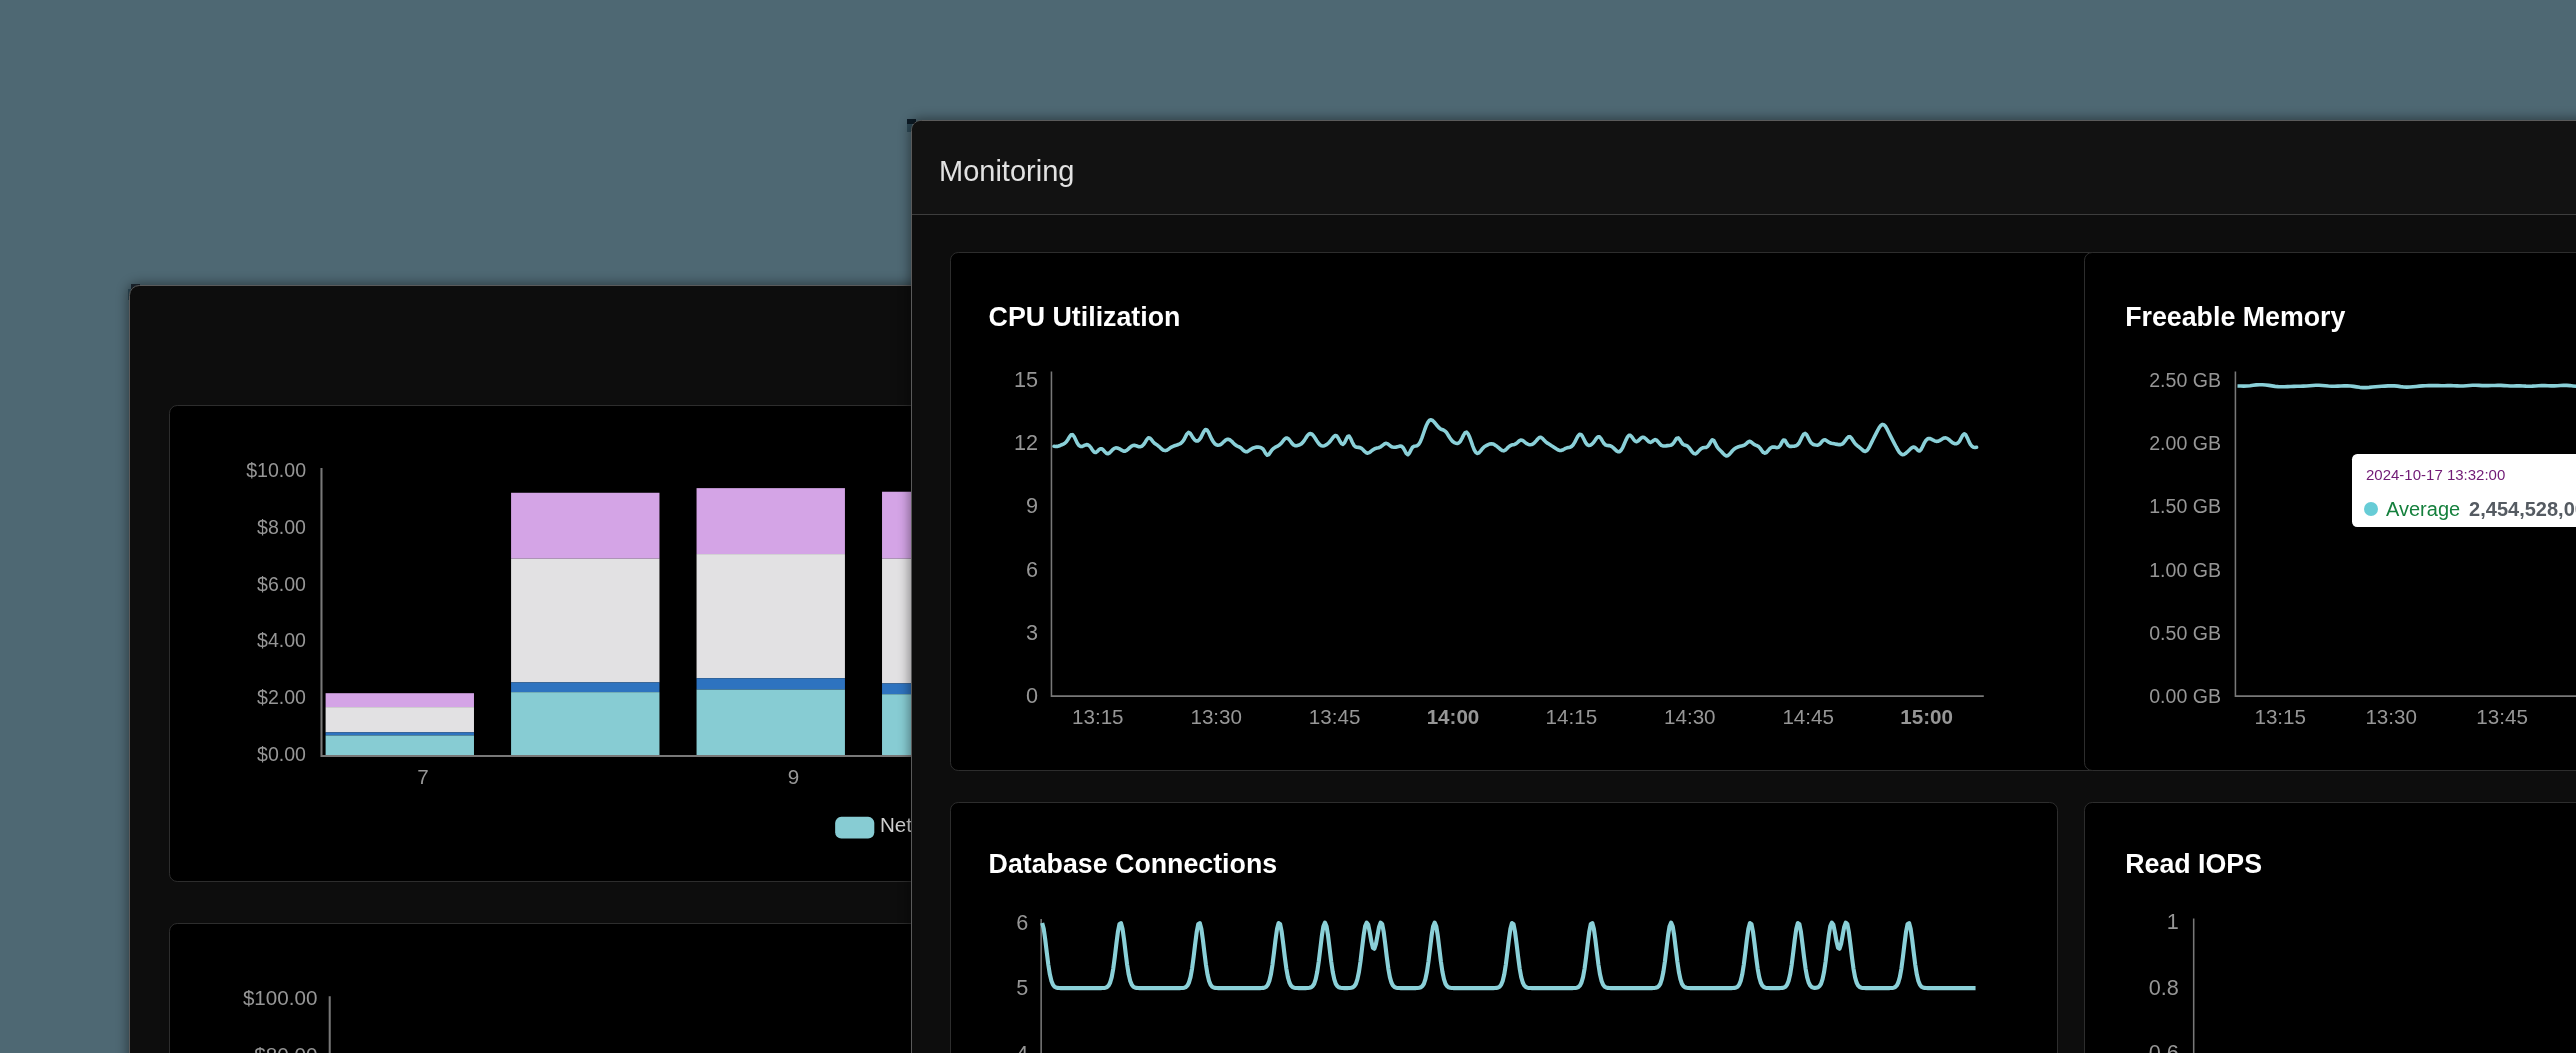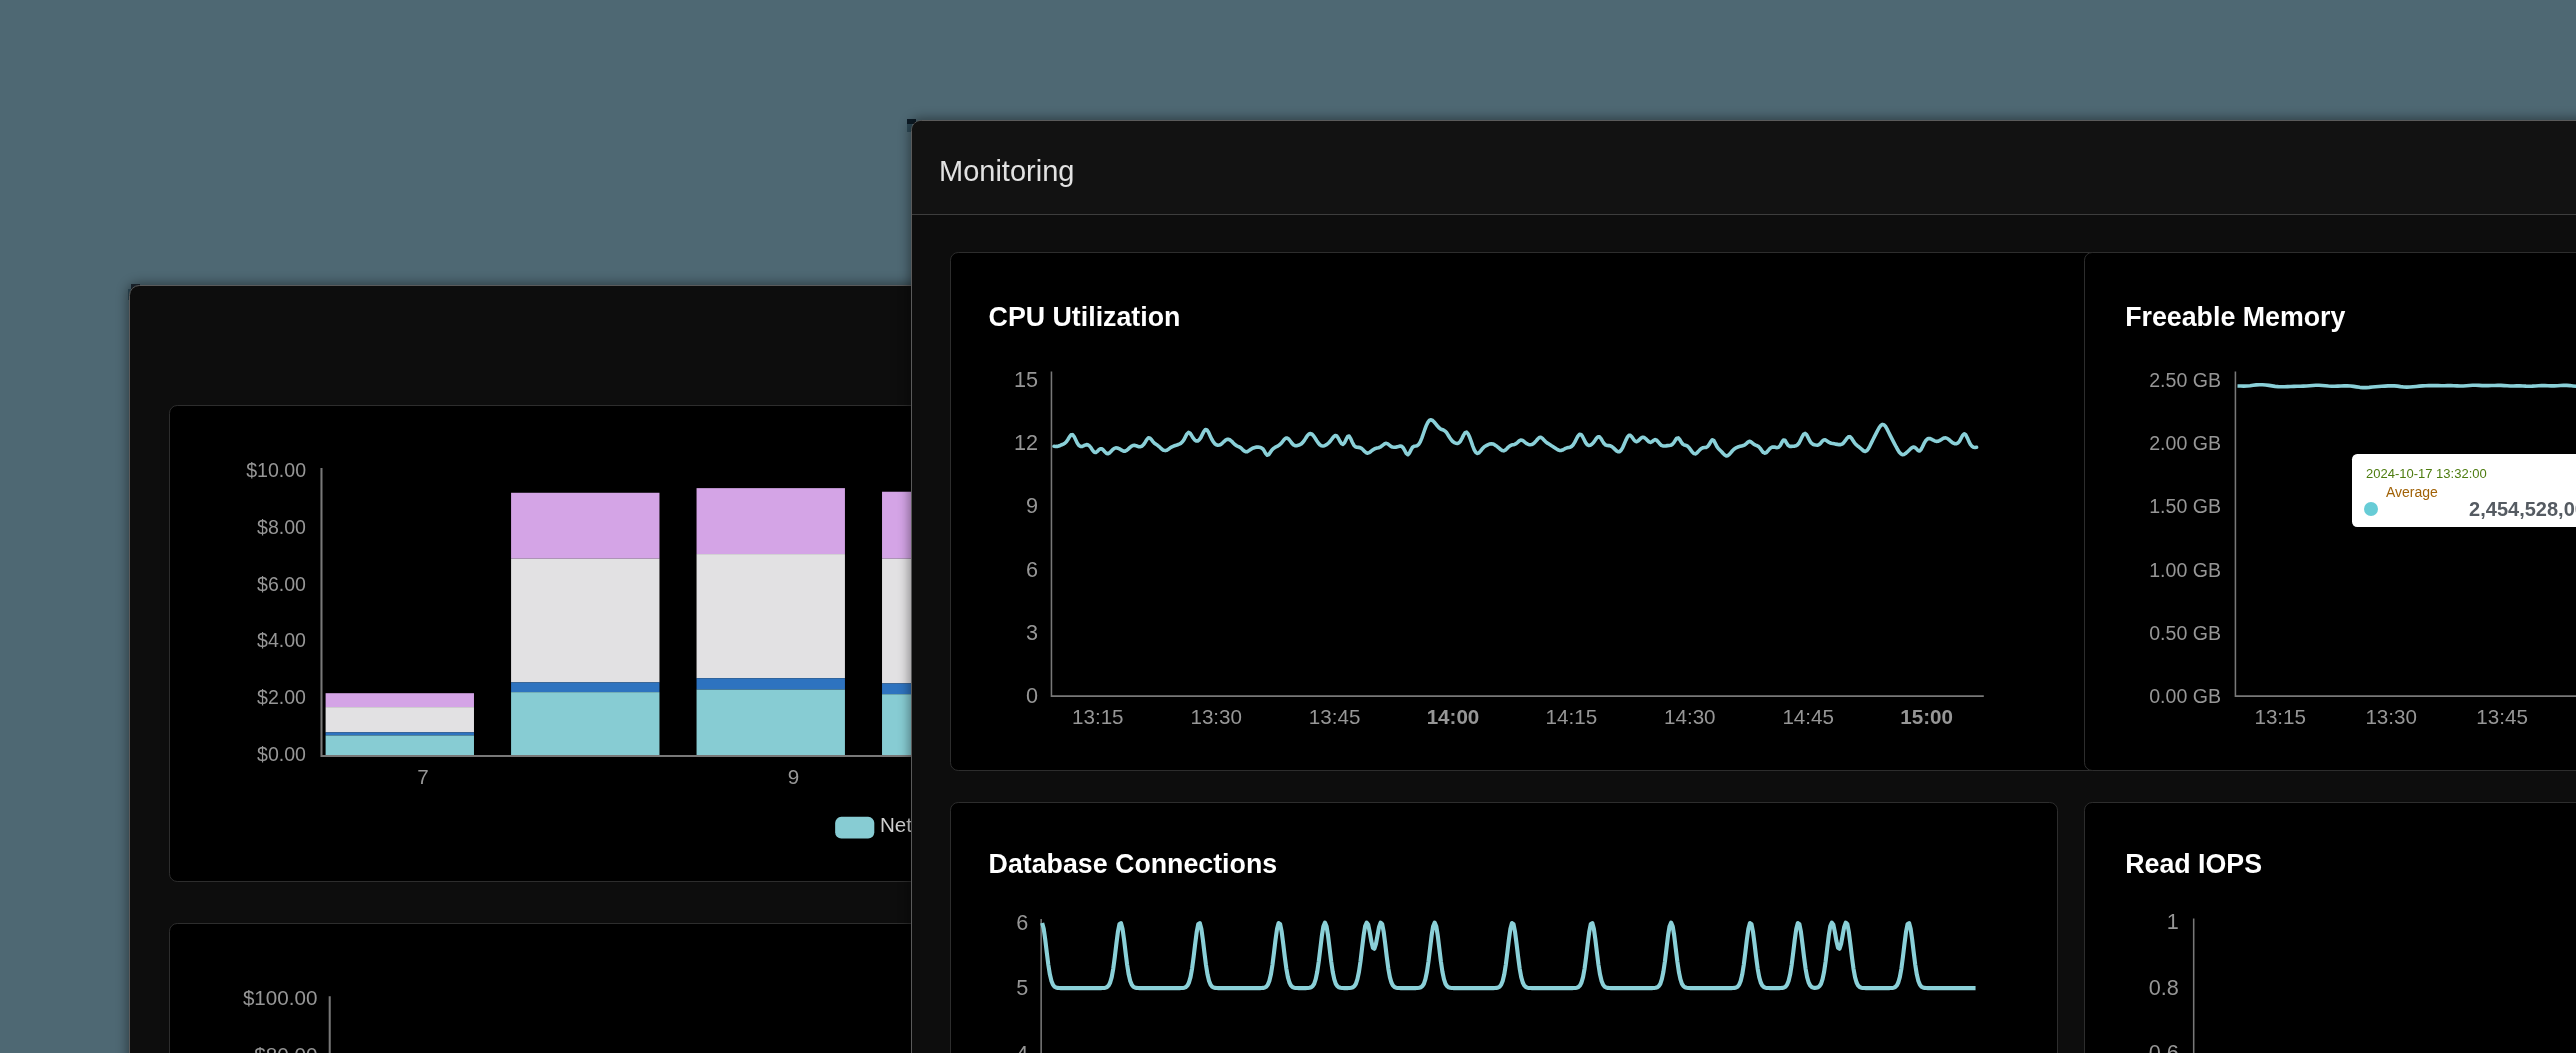"2024-10-17 13:32:00" div { color: #4d7c0f -> #701a75; font-size: 13px -> 15px }
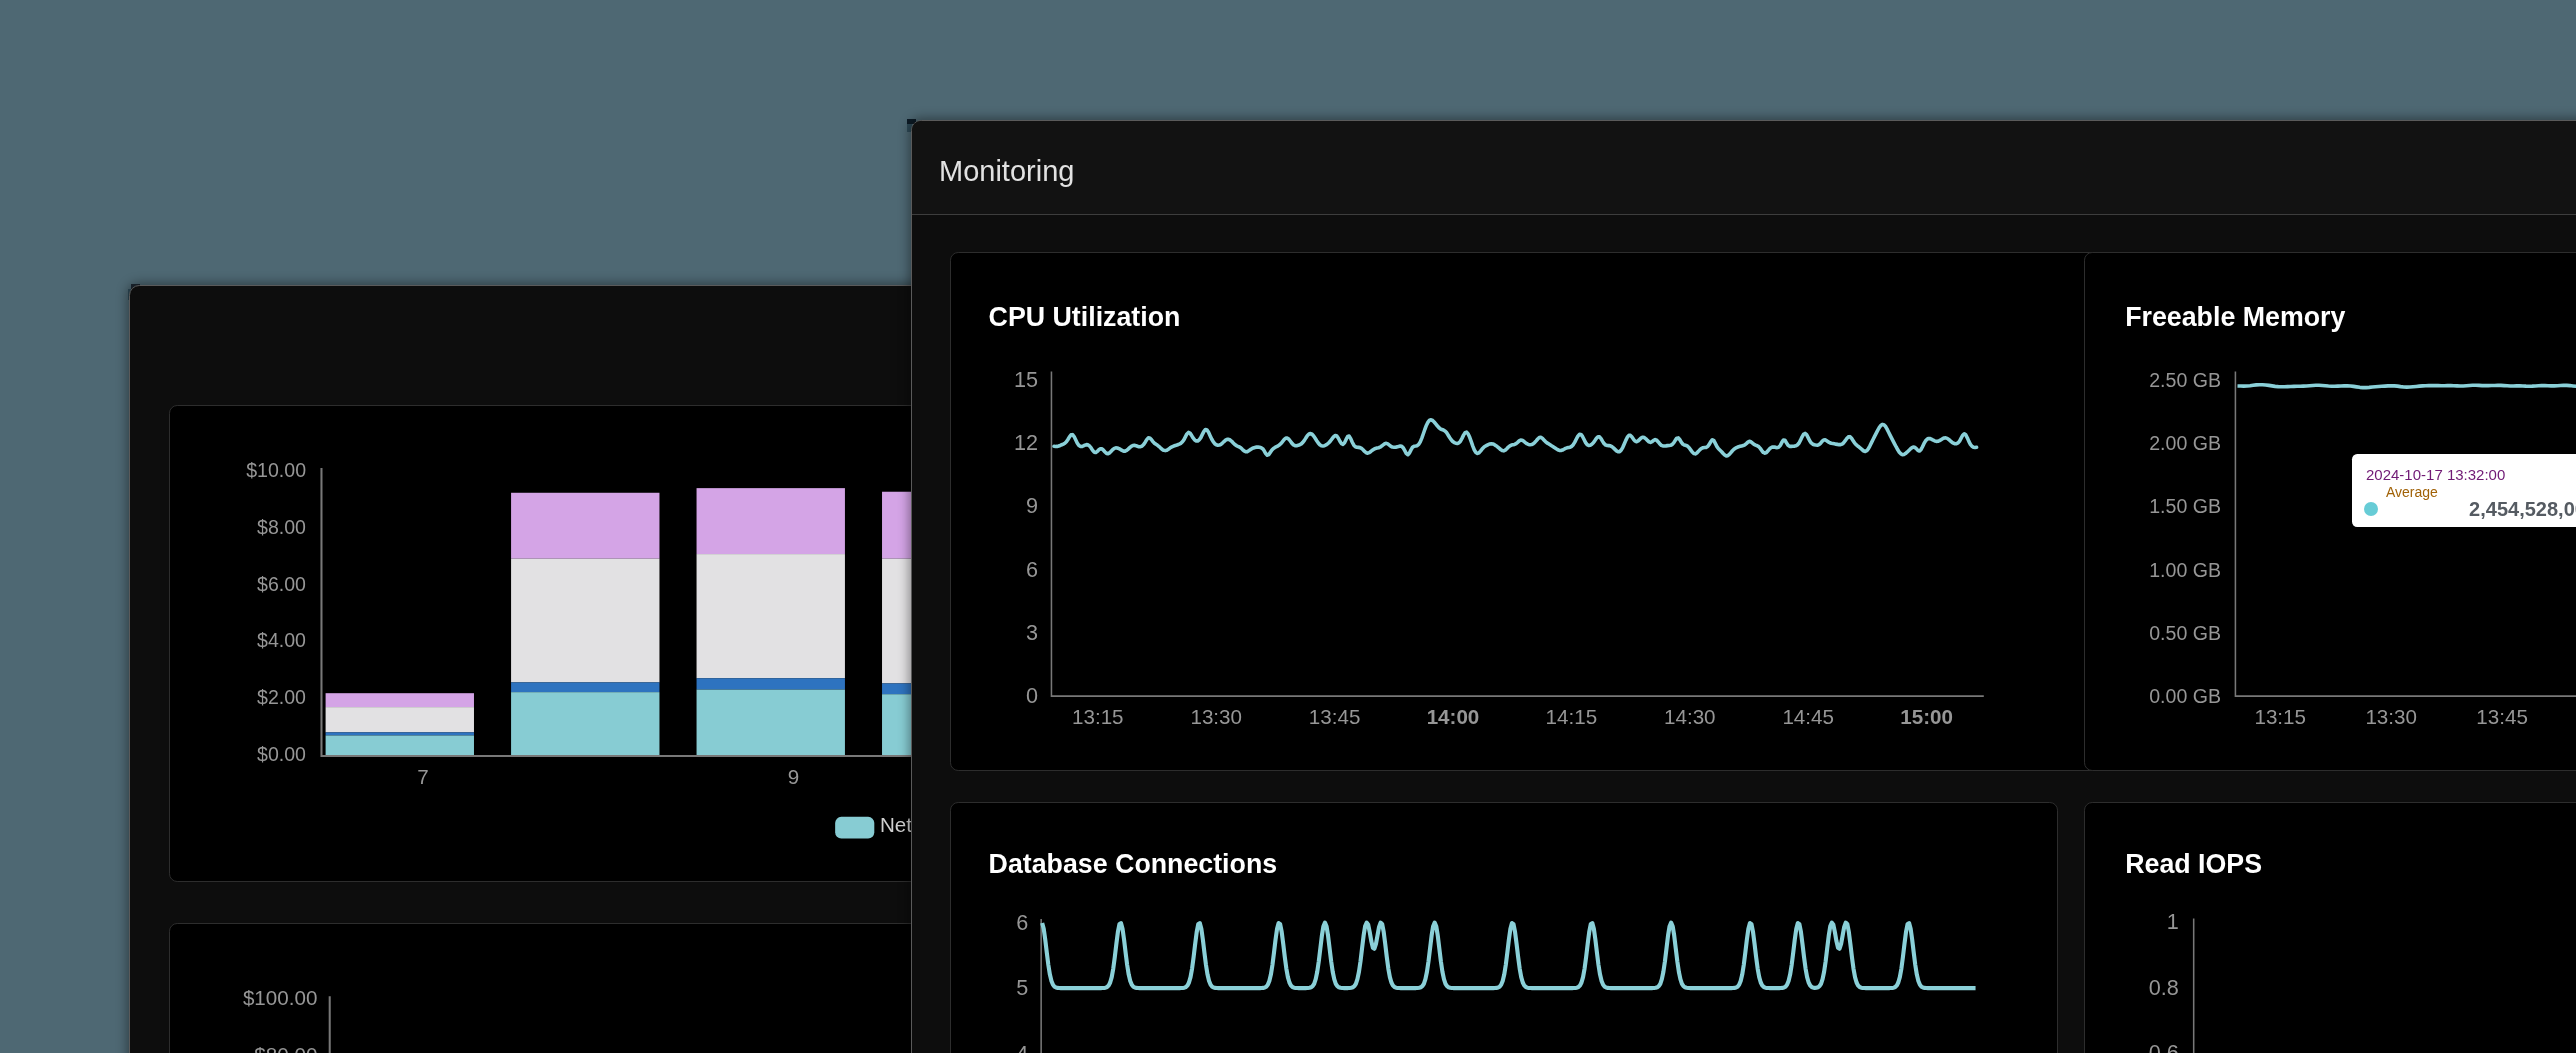"Average" div { color: #a16207 -> #15803d; font-size: 14px -> 20px; top: 30px -> 44px }
